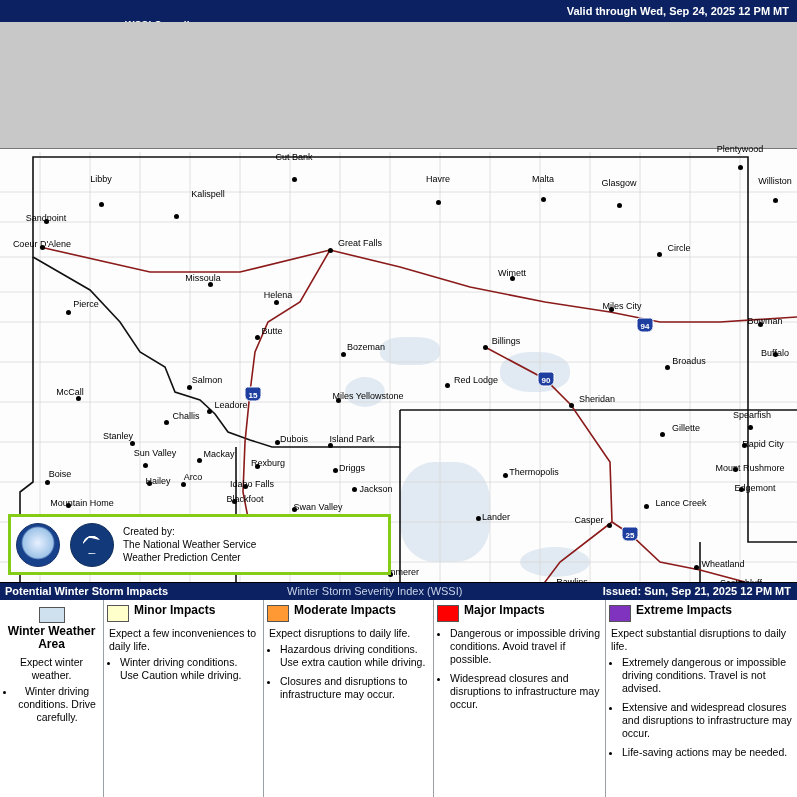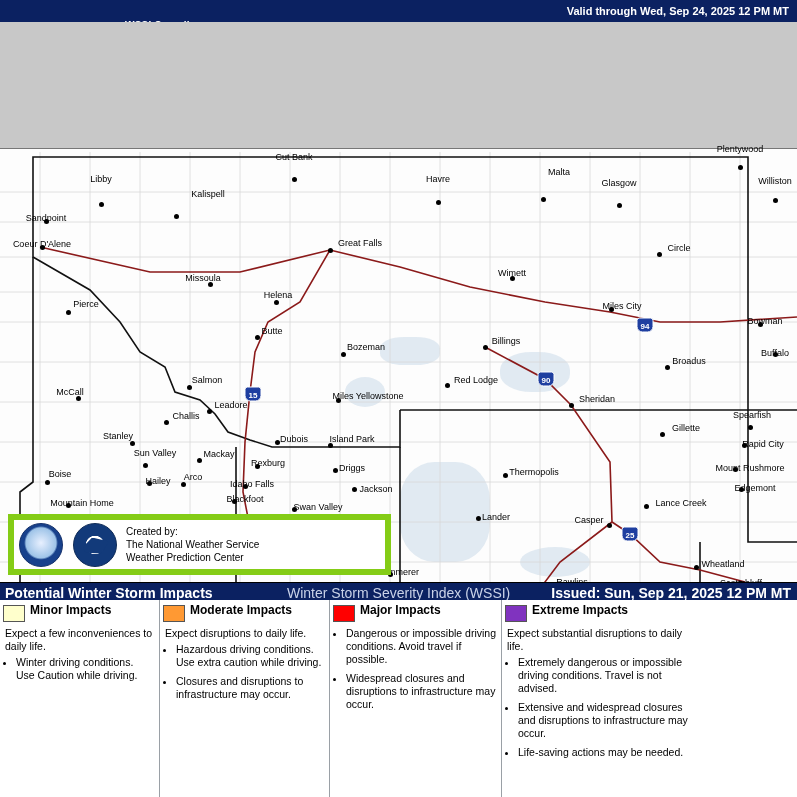"Malta" div.city-label { margin-left: 16px -> none; top: 145px -> 152px }
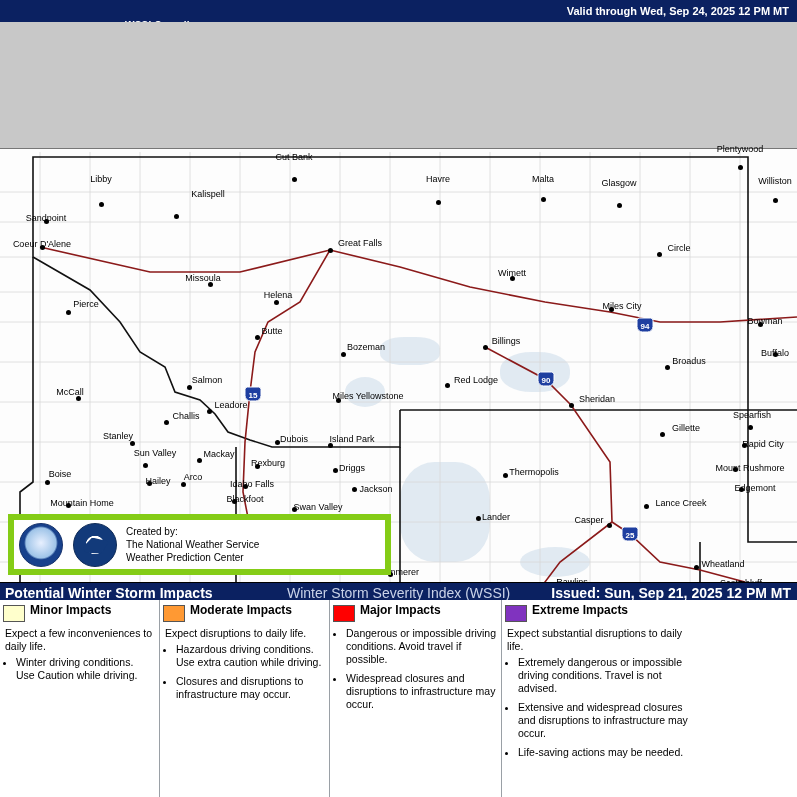"Created by:" .credit { border: 6px solid #84cc16 -> 3px solid #84cc16 }
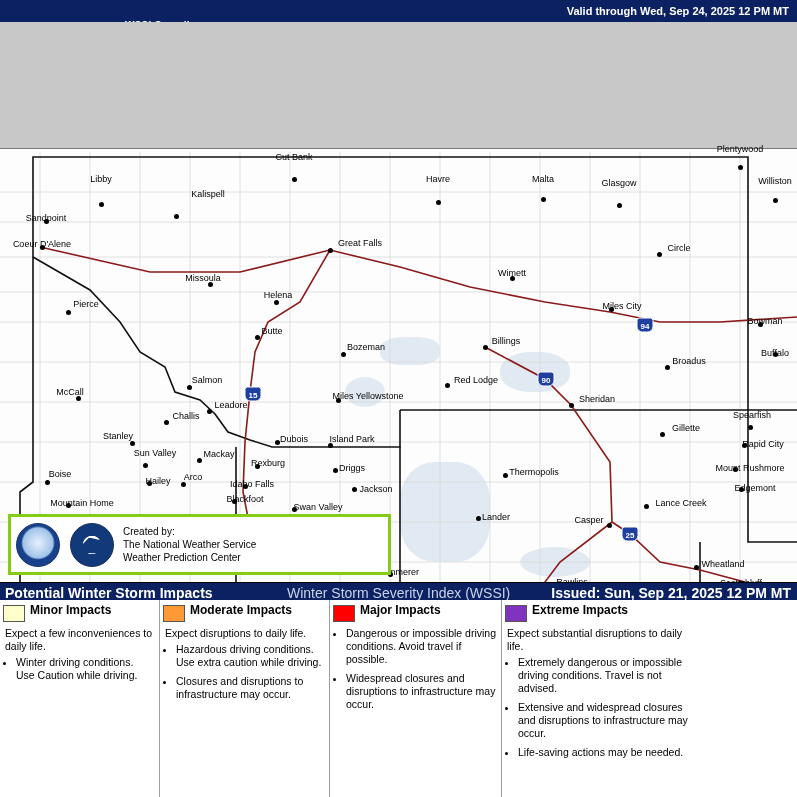"Potential Winter Storm Impacts" .subbar { font-size: 14px -> 11px }
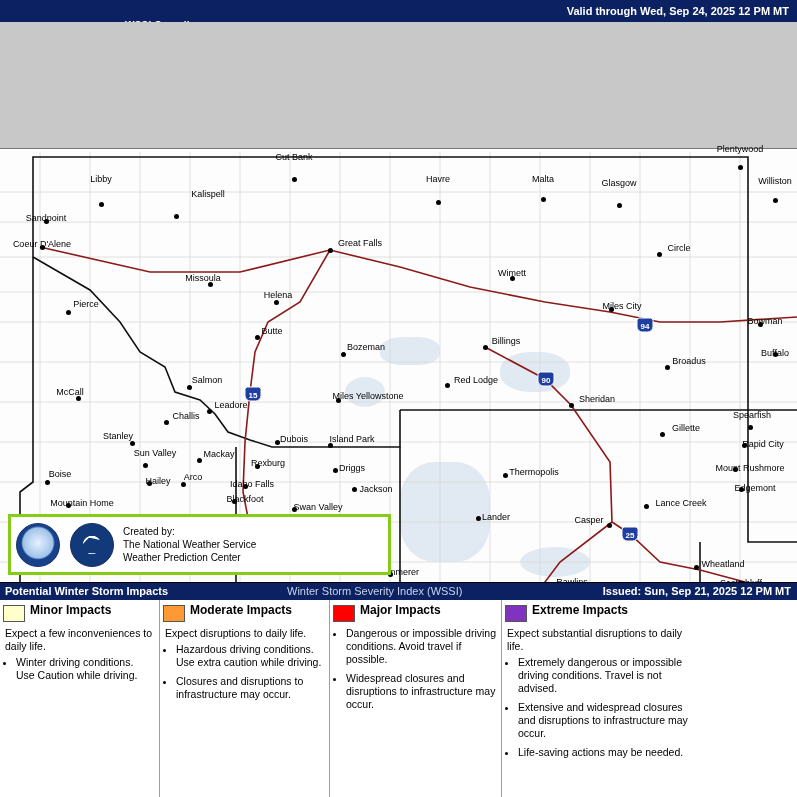"Winter Weather Area" div.legend-col { html: none -> <div> <div> <div></div> <div>Winter Weather Area</div> </div> <div> <p>Expect winter weather.</p> <ul> <li>Winter driving conditions. Drive carefully.</li> </ul> </div> </div> }
